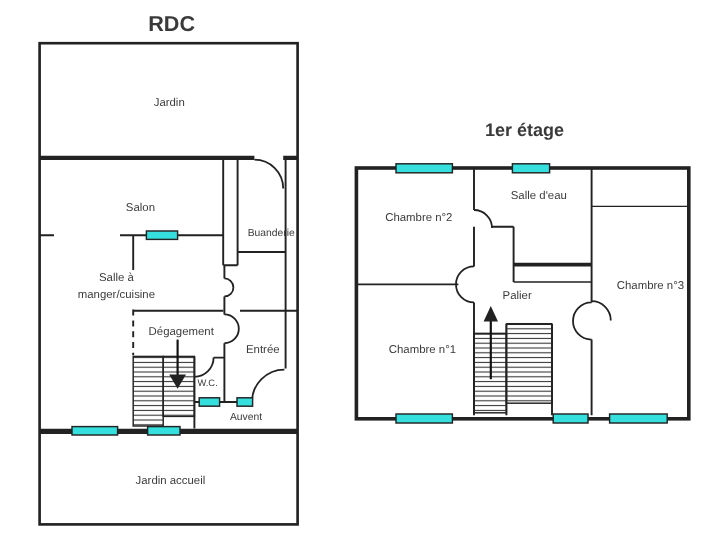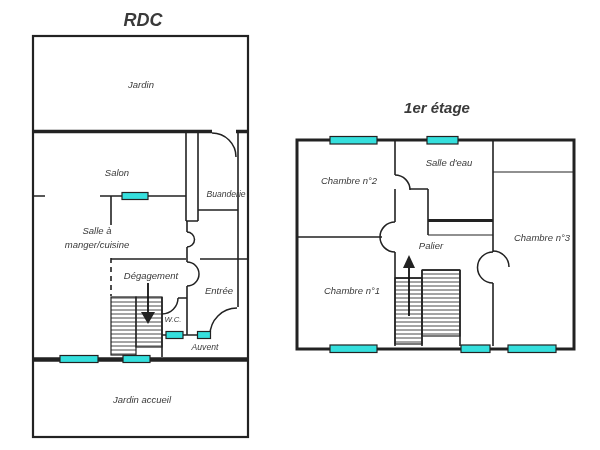"RDC" .stage { font-style: italic -> none }
